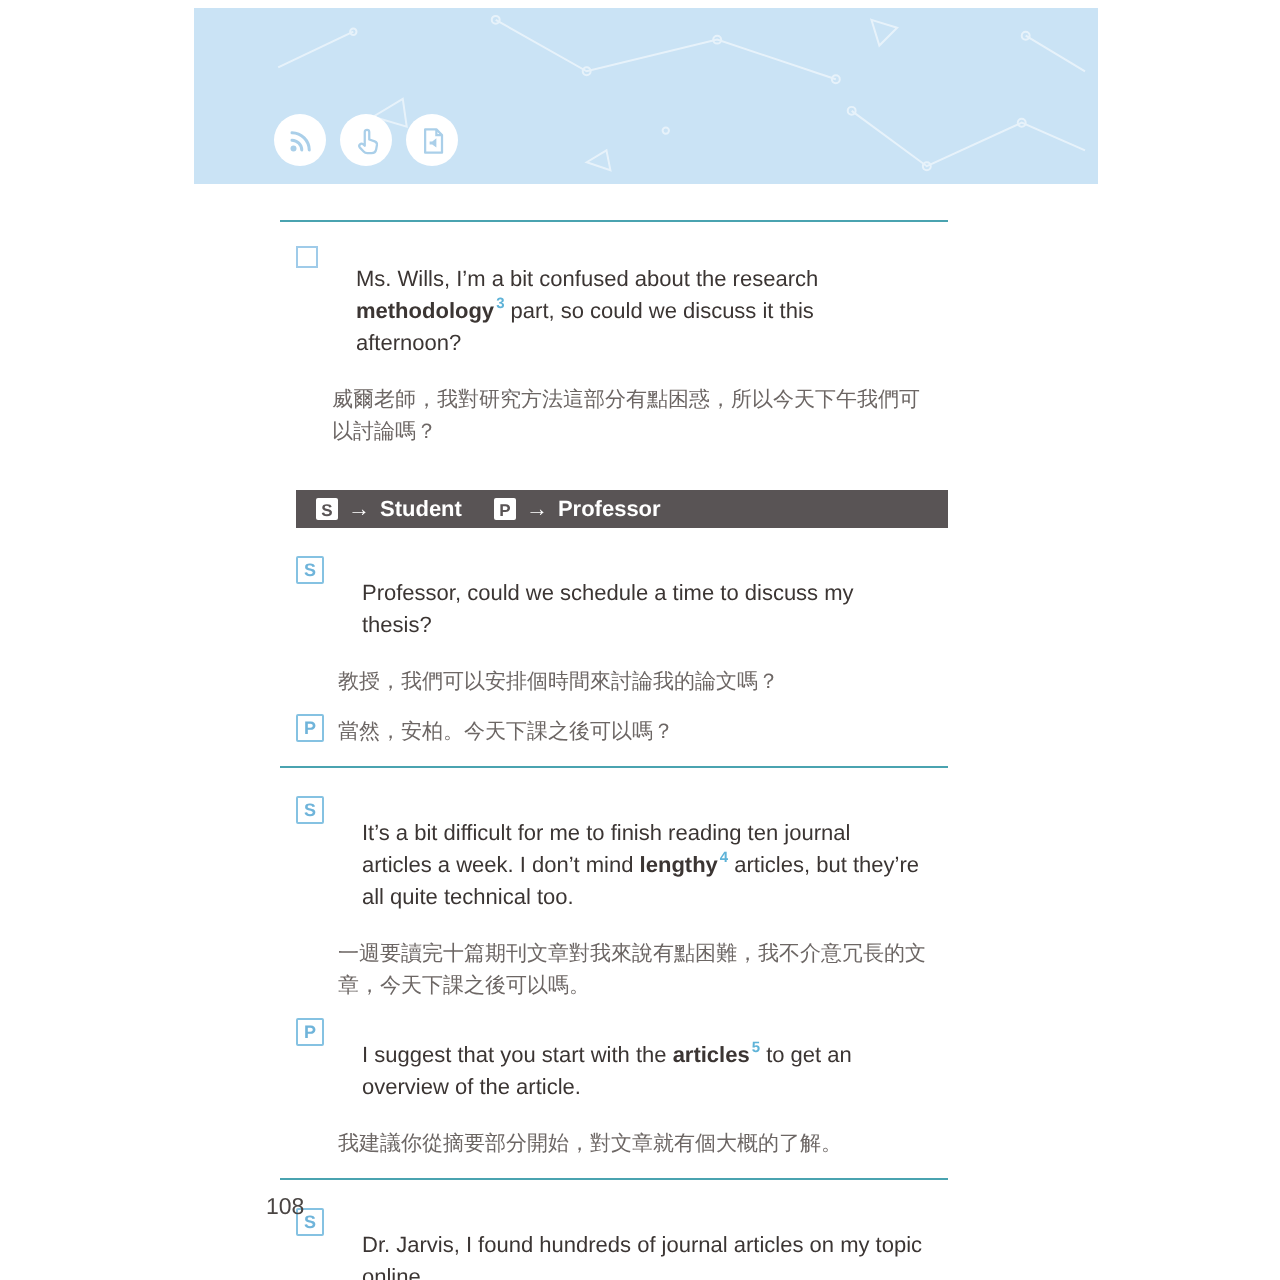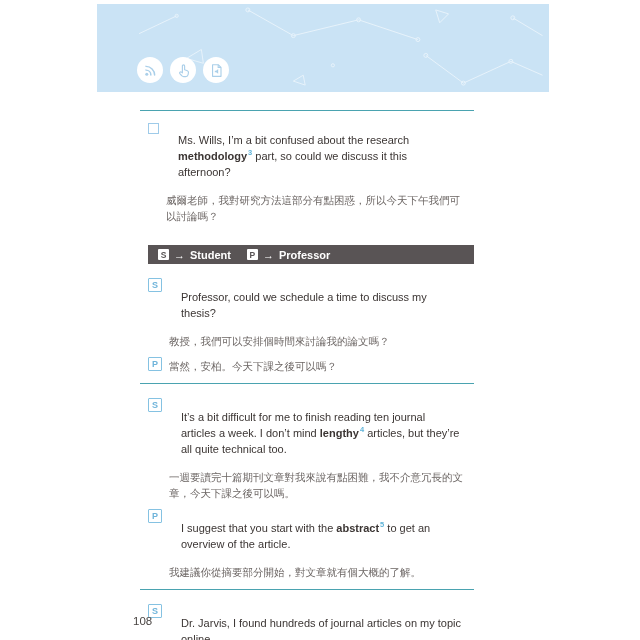"abstract" b { text: abstract -> articles }
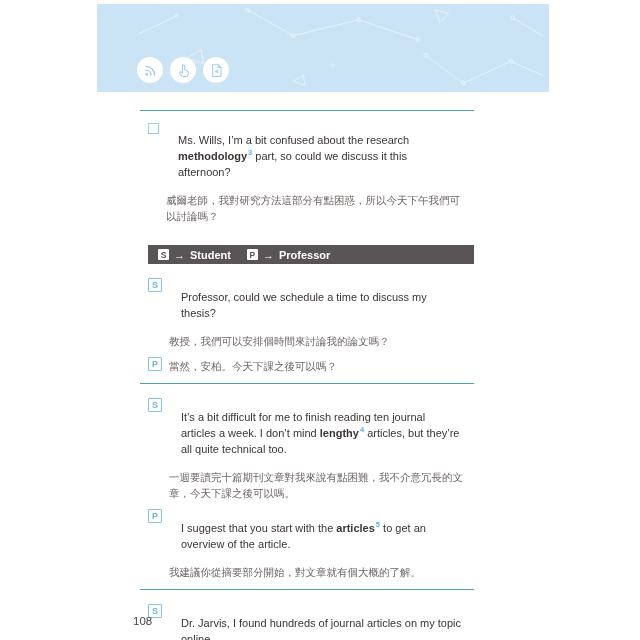"108" .page-number { margin-top: 17px -> none }
